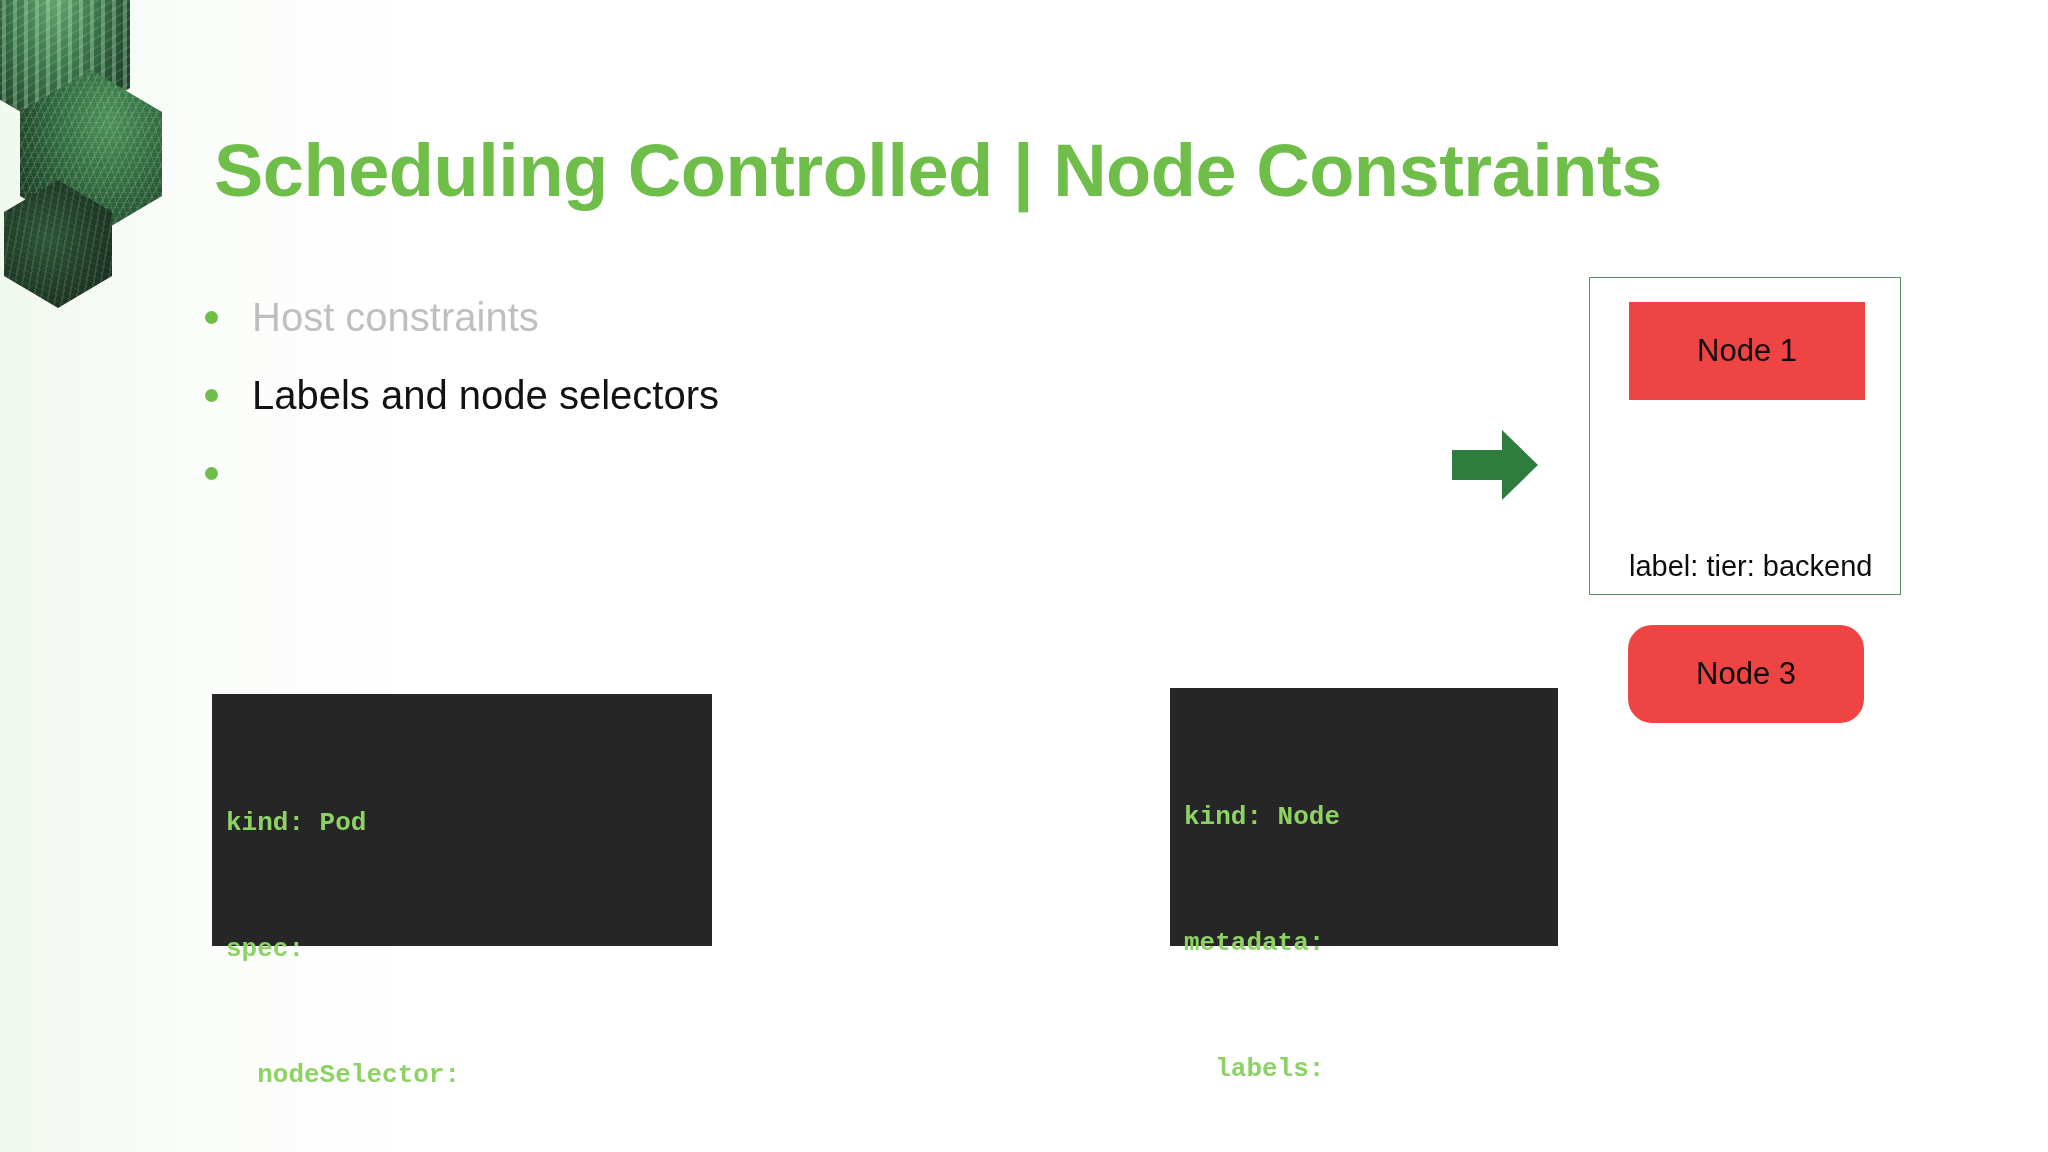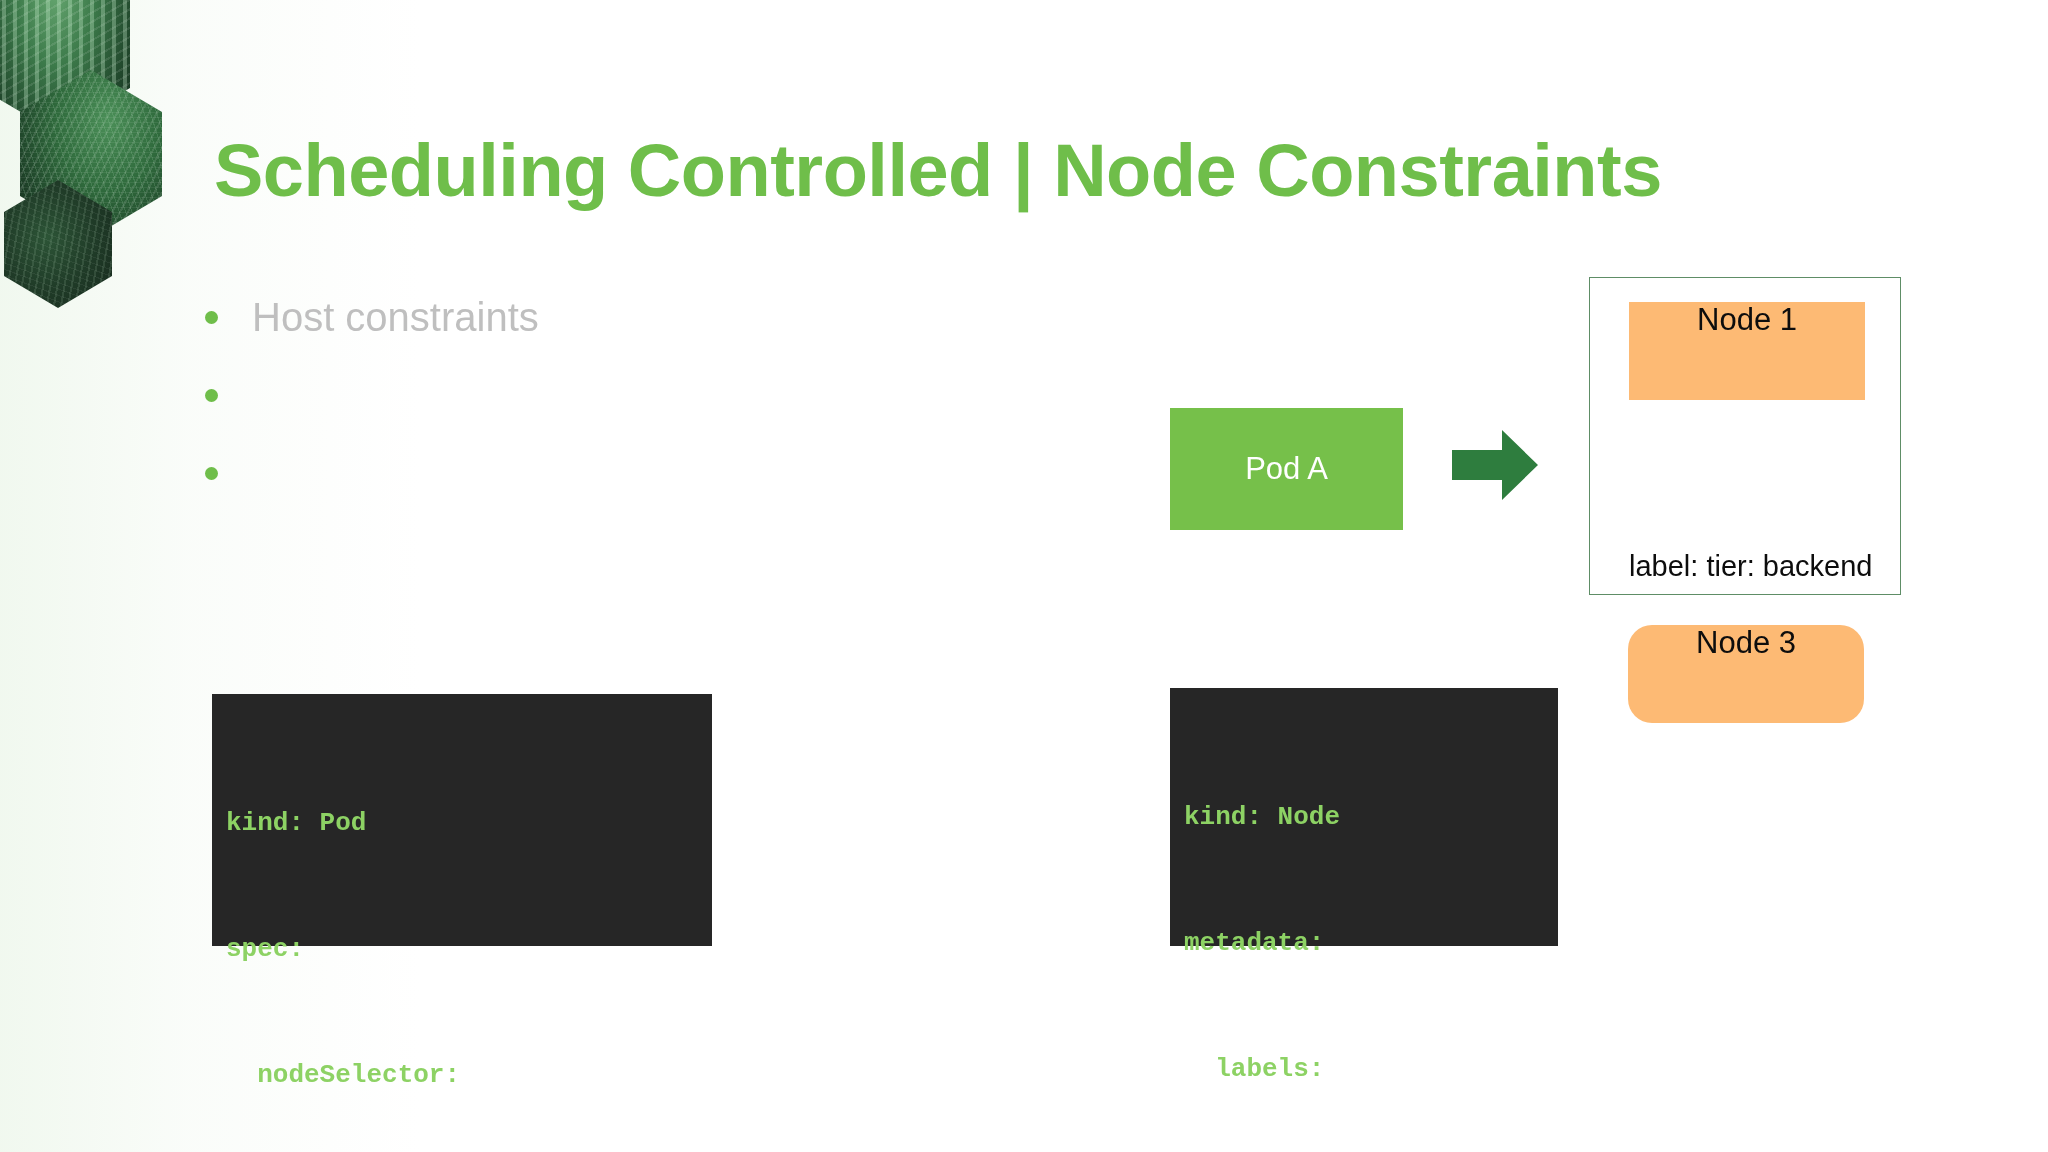"Node 1" .node-box { align-items: none -> center; background: #fdba74 -> #ef4444 }
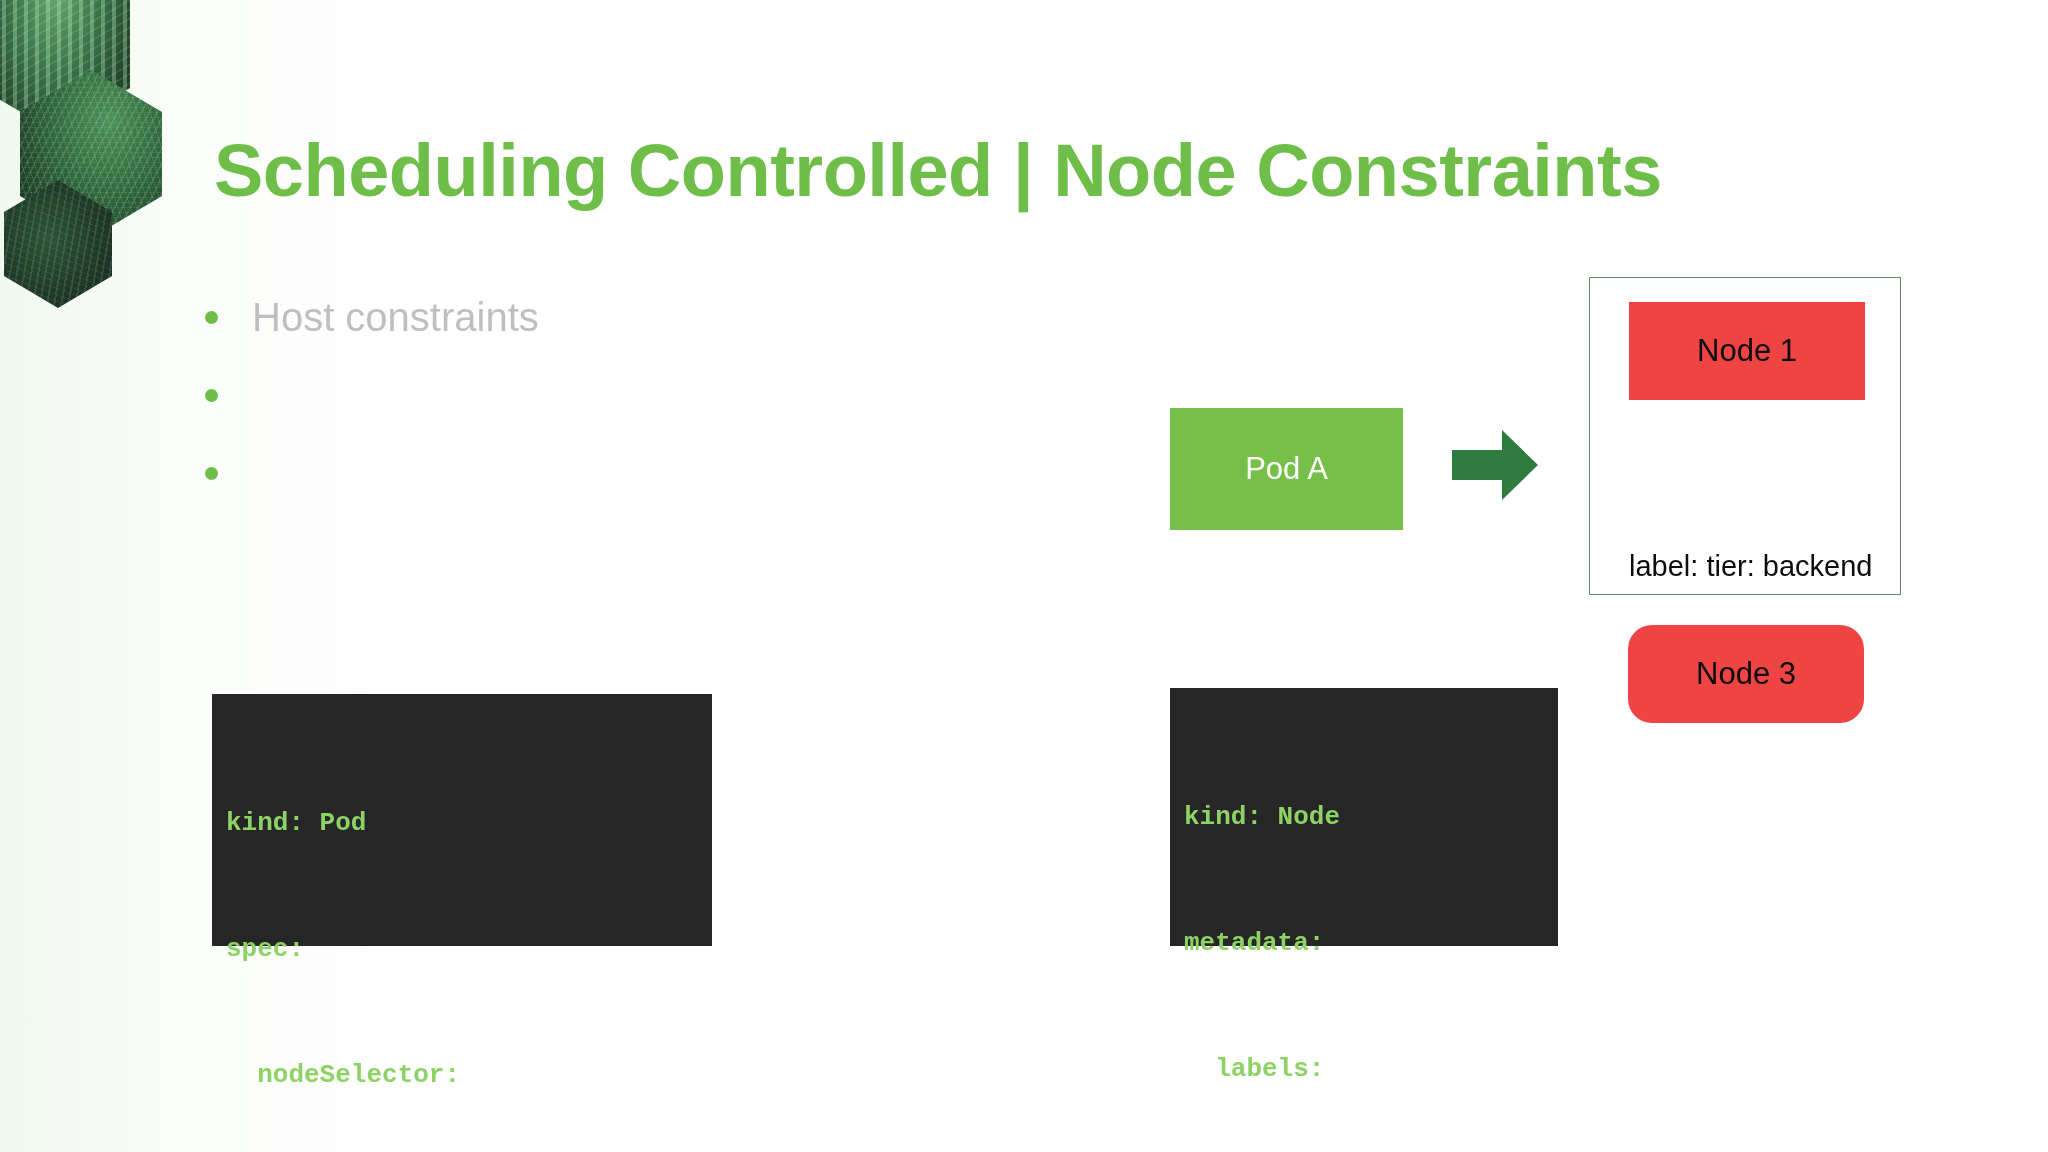"Labels and node selectors" span.btxt { html: none -> <span>Labels and node selectors</span> }
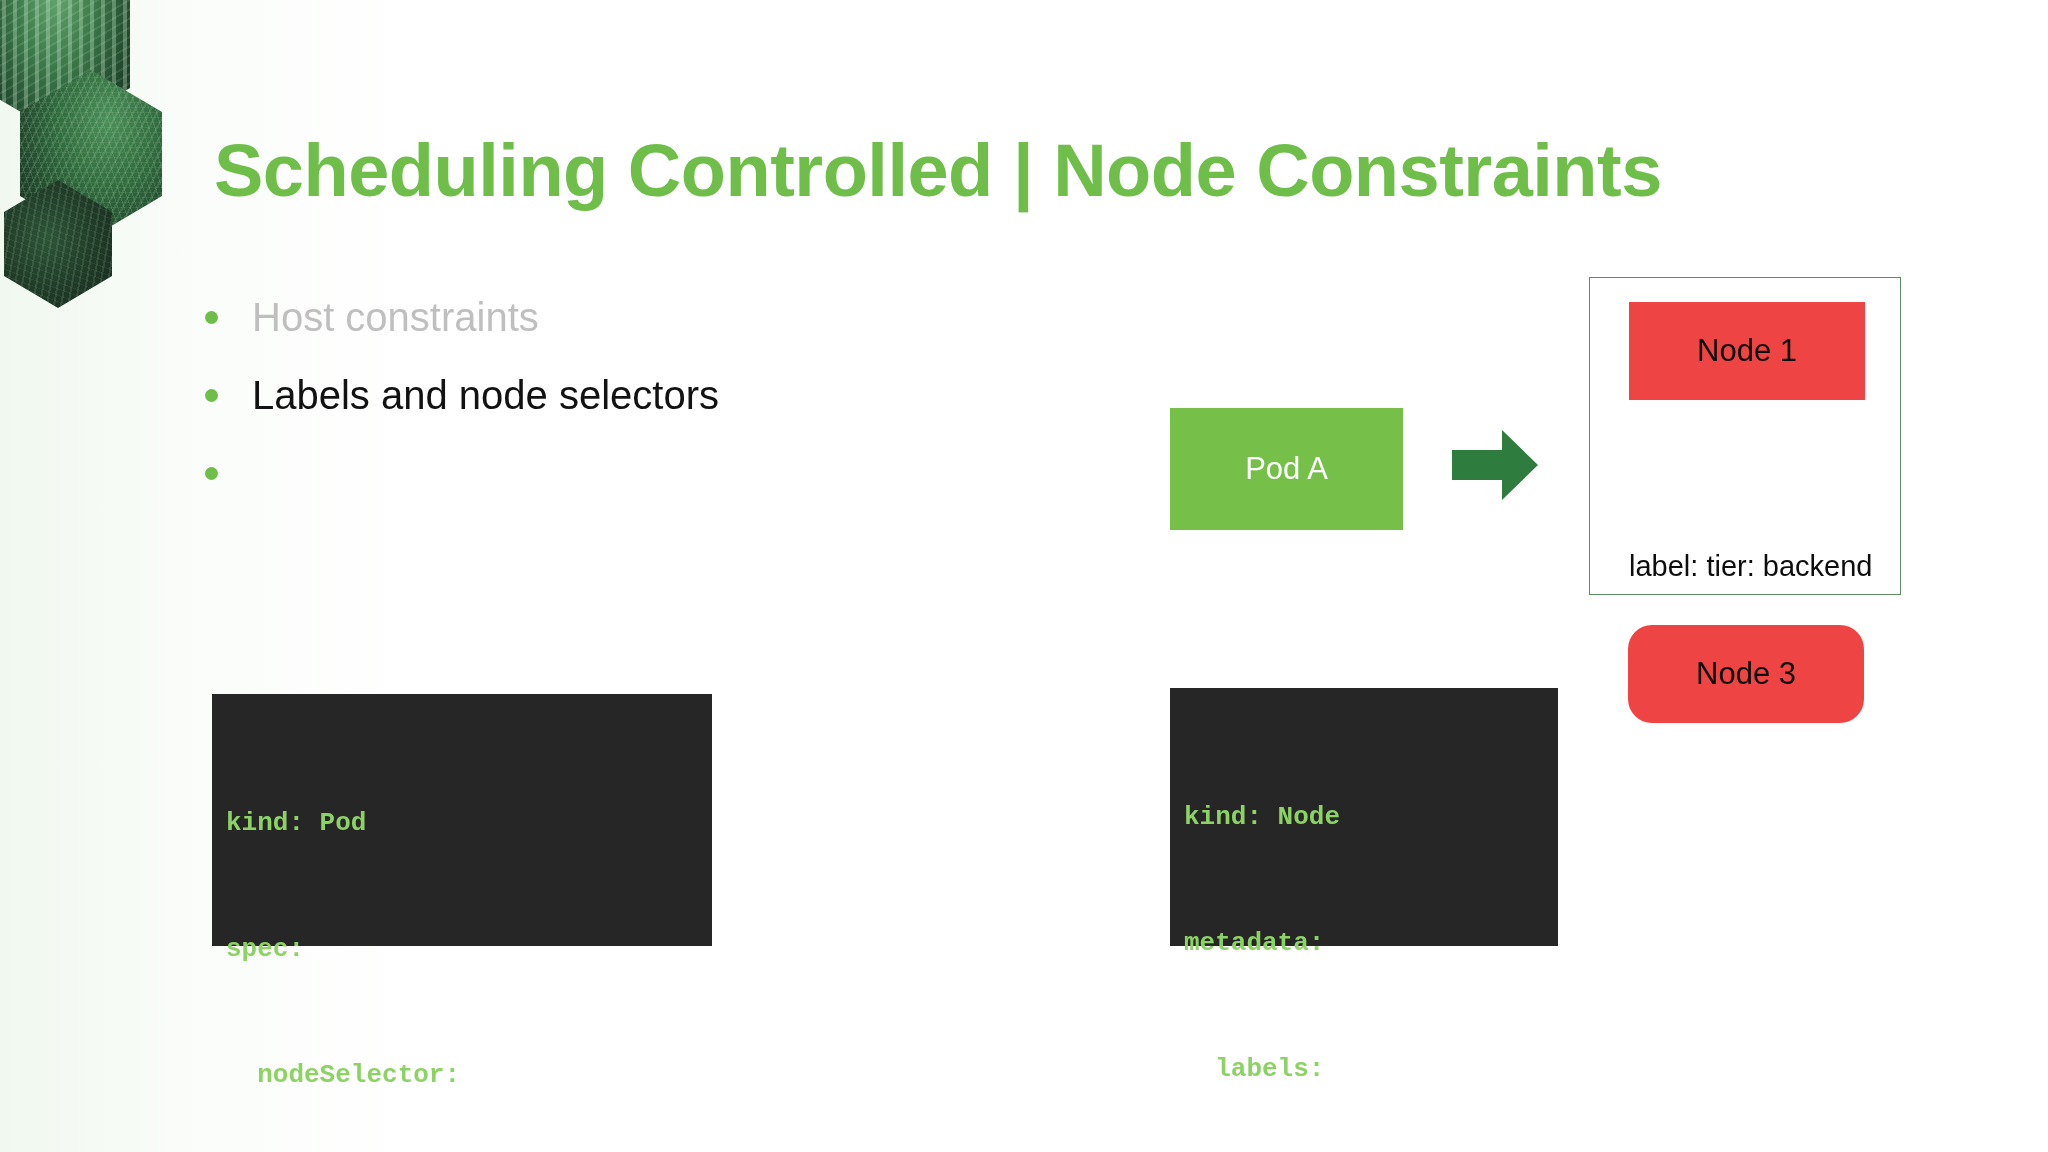"Pod A" div.pod-box { html: <div> <span>Pod A</span> </div> -> none }
